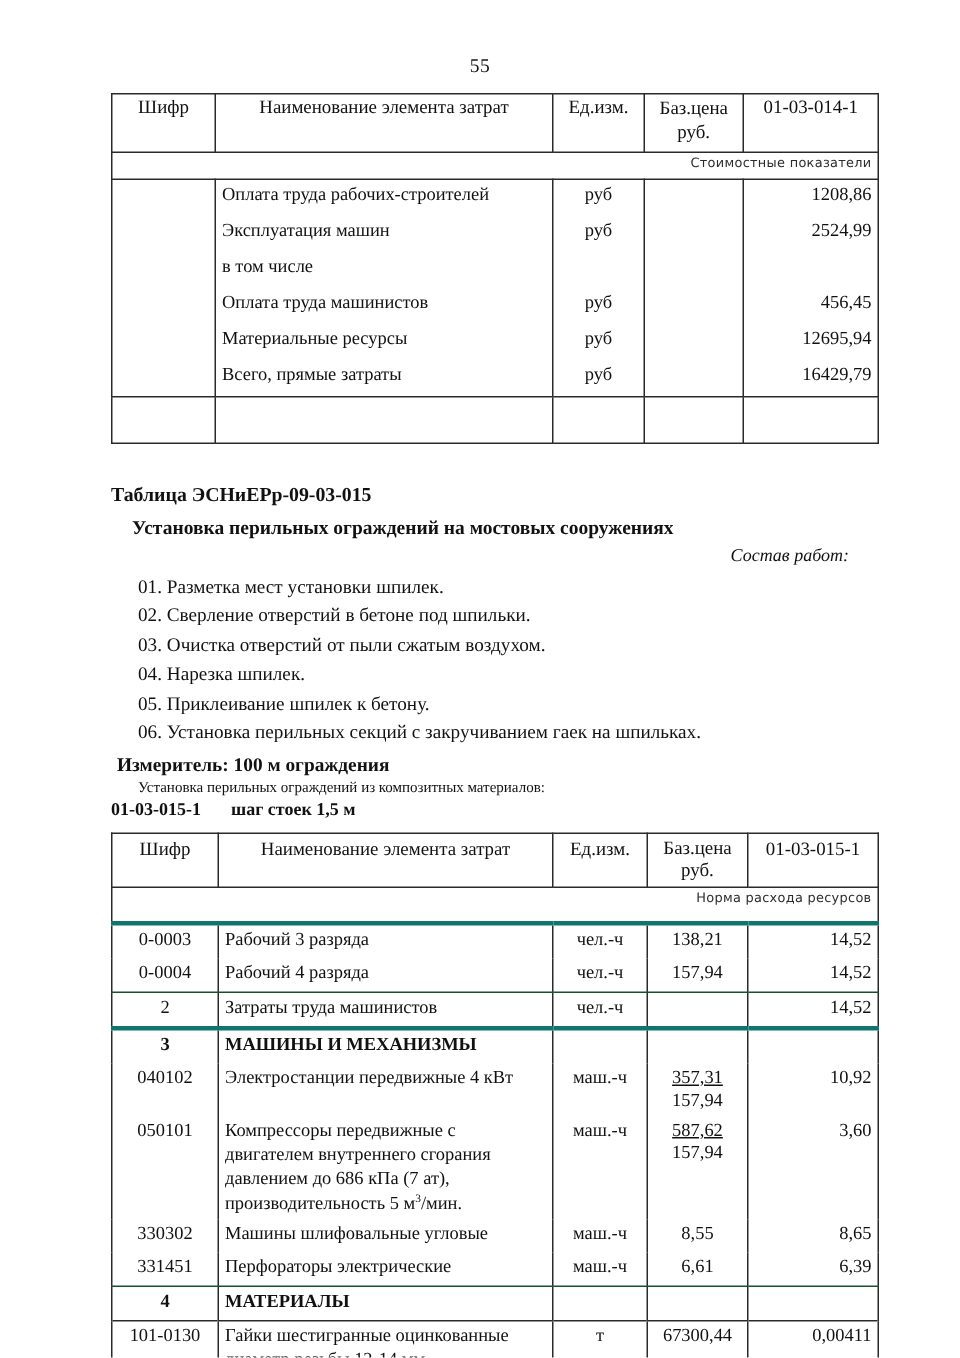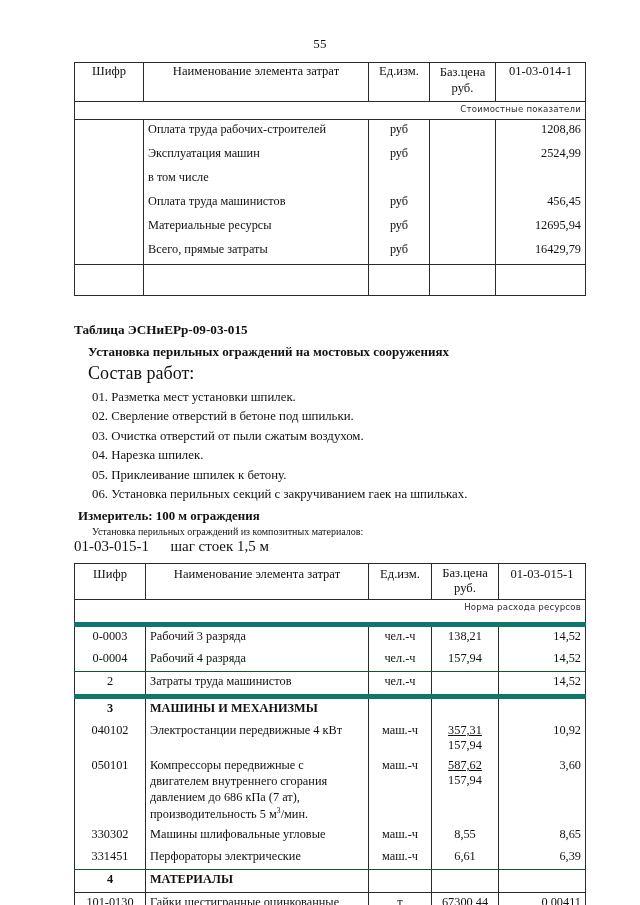"Состав работ:" .works-label { font-size: 18px -> 12px; font-style: none -> italic; text-align: left -> right }
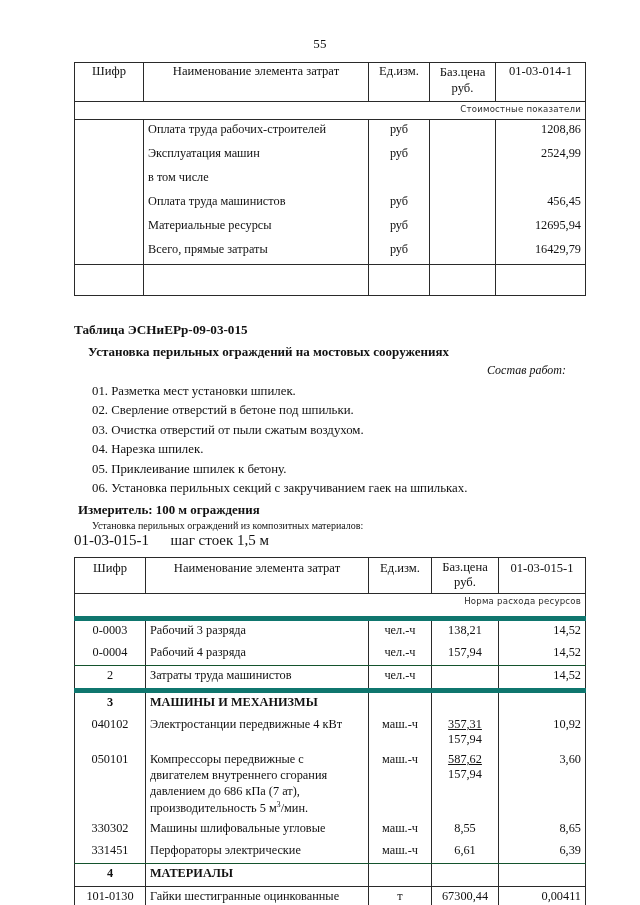"01-03-015-1 шаг стоек 1,5 м" .variant-line { font-size: 15px -> 12px; font-weight: none -> bold }
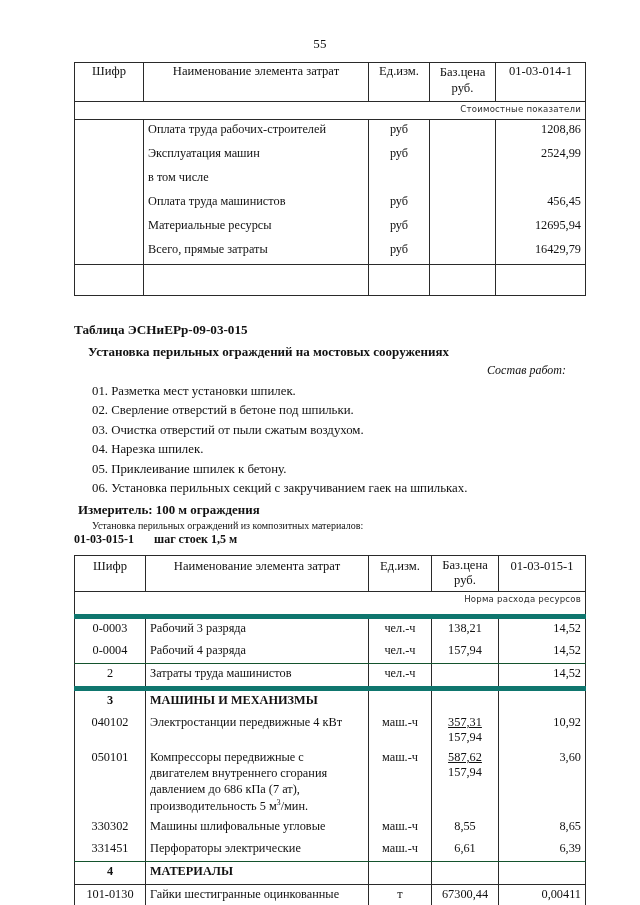"0-0003" .t2 .topline td { border-top: 5px solid #0f766e -> 3px solid #0f766e }
